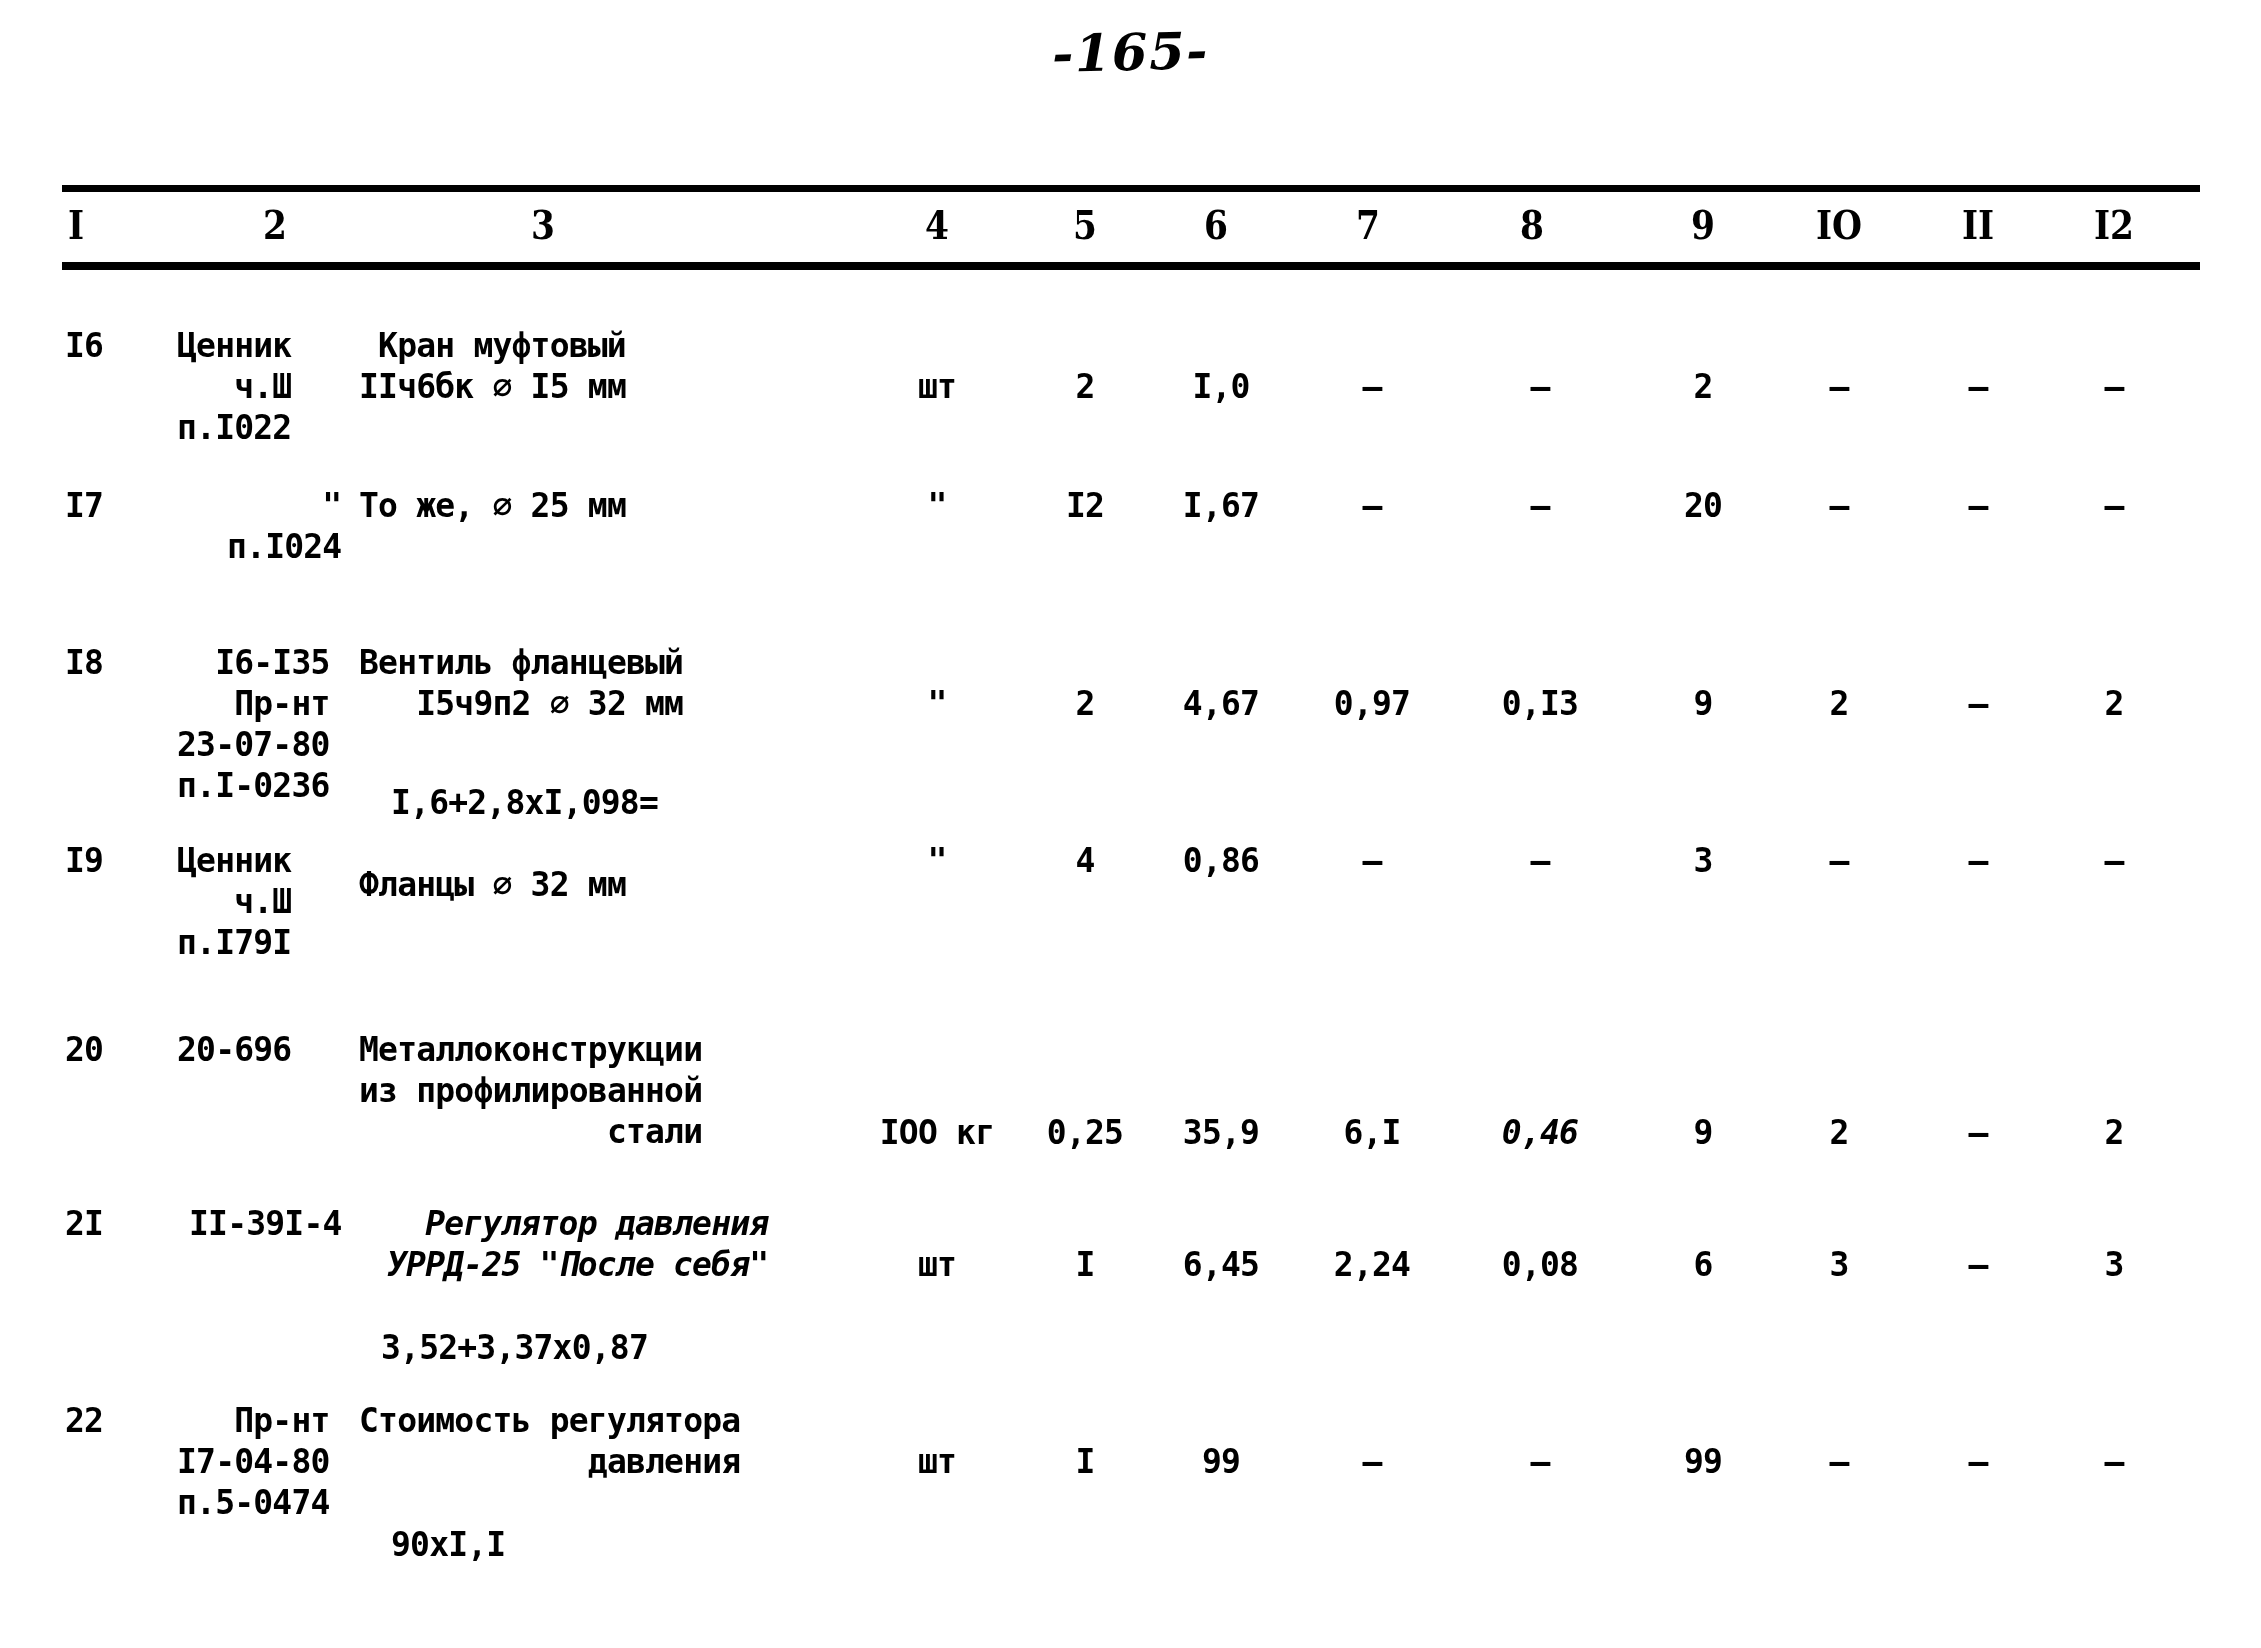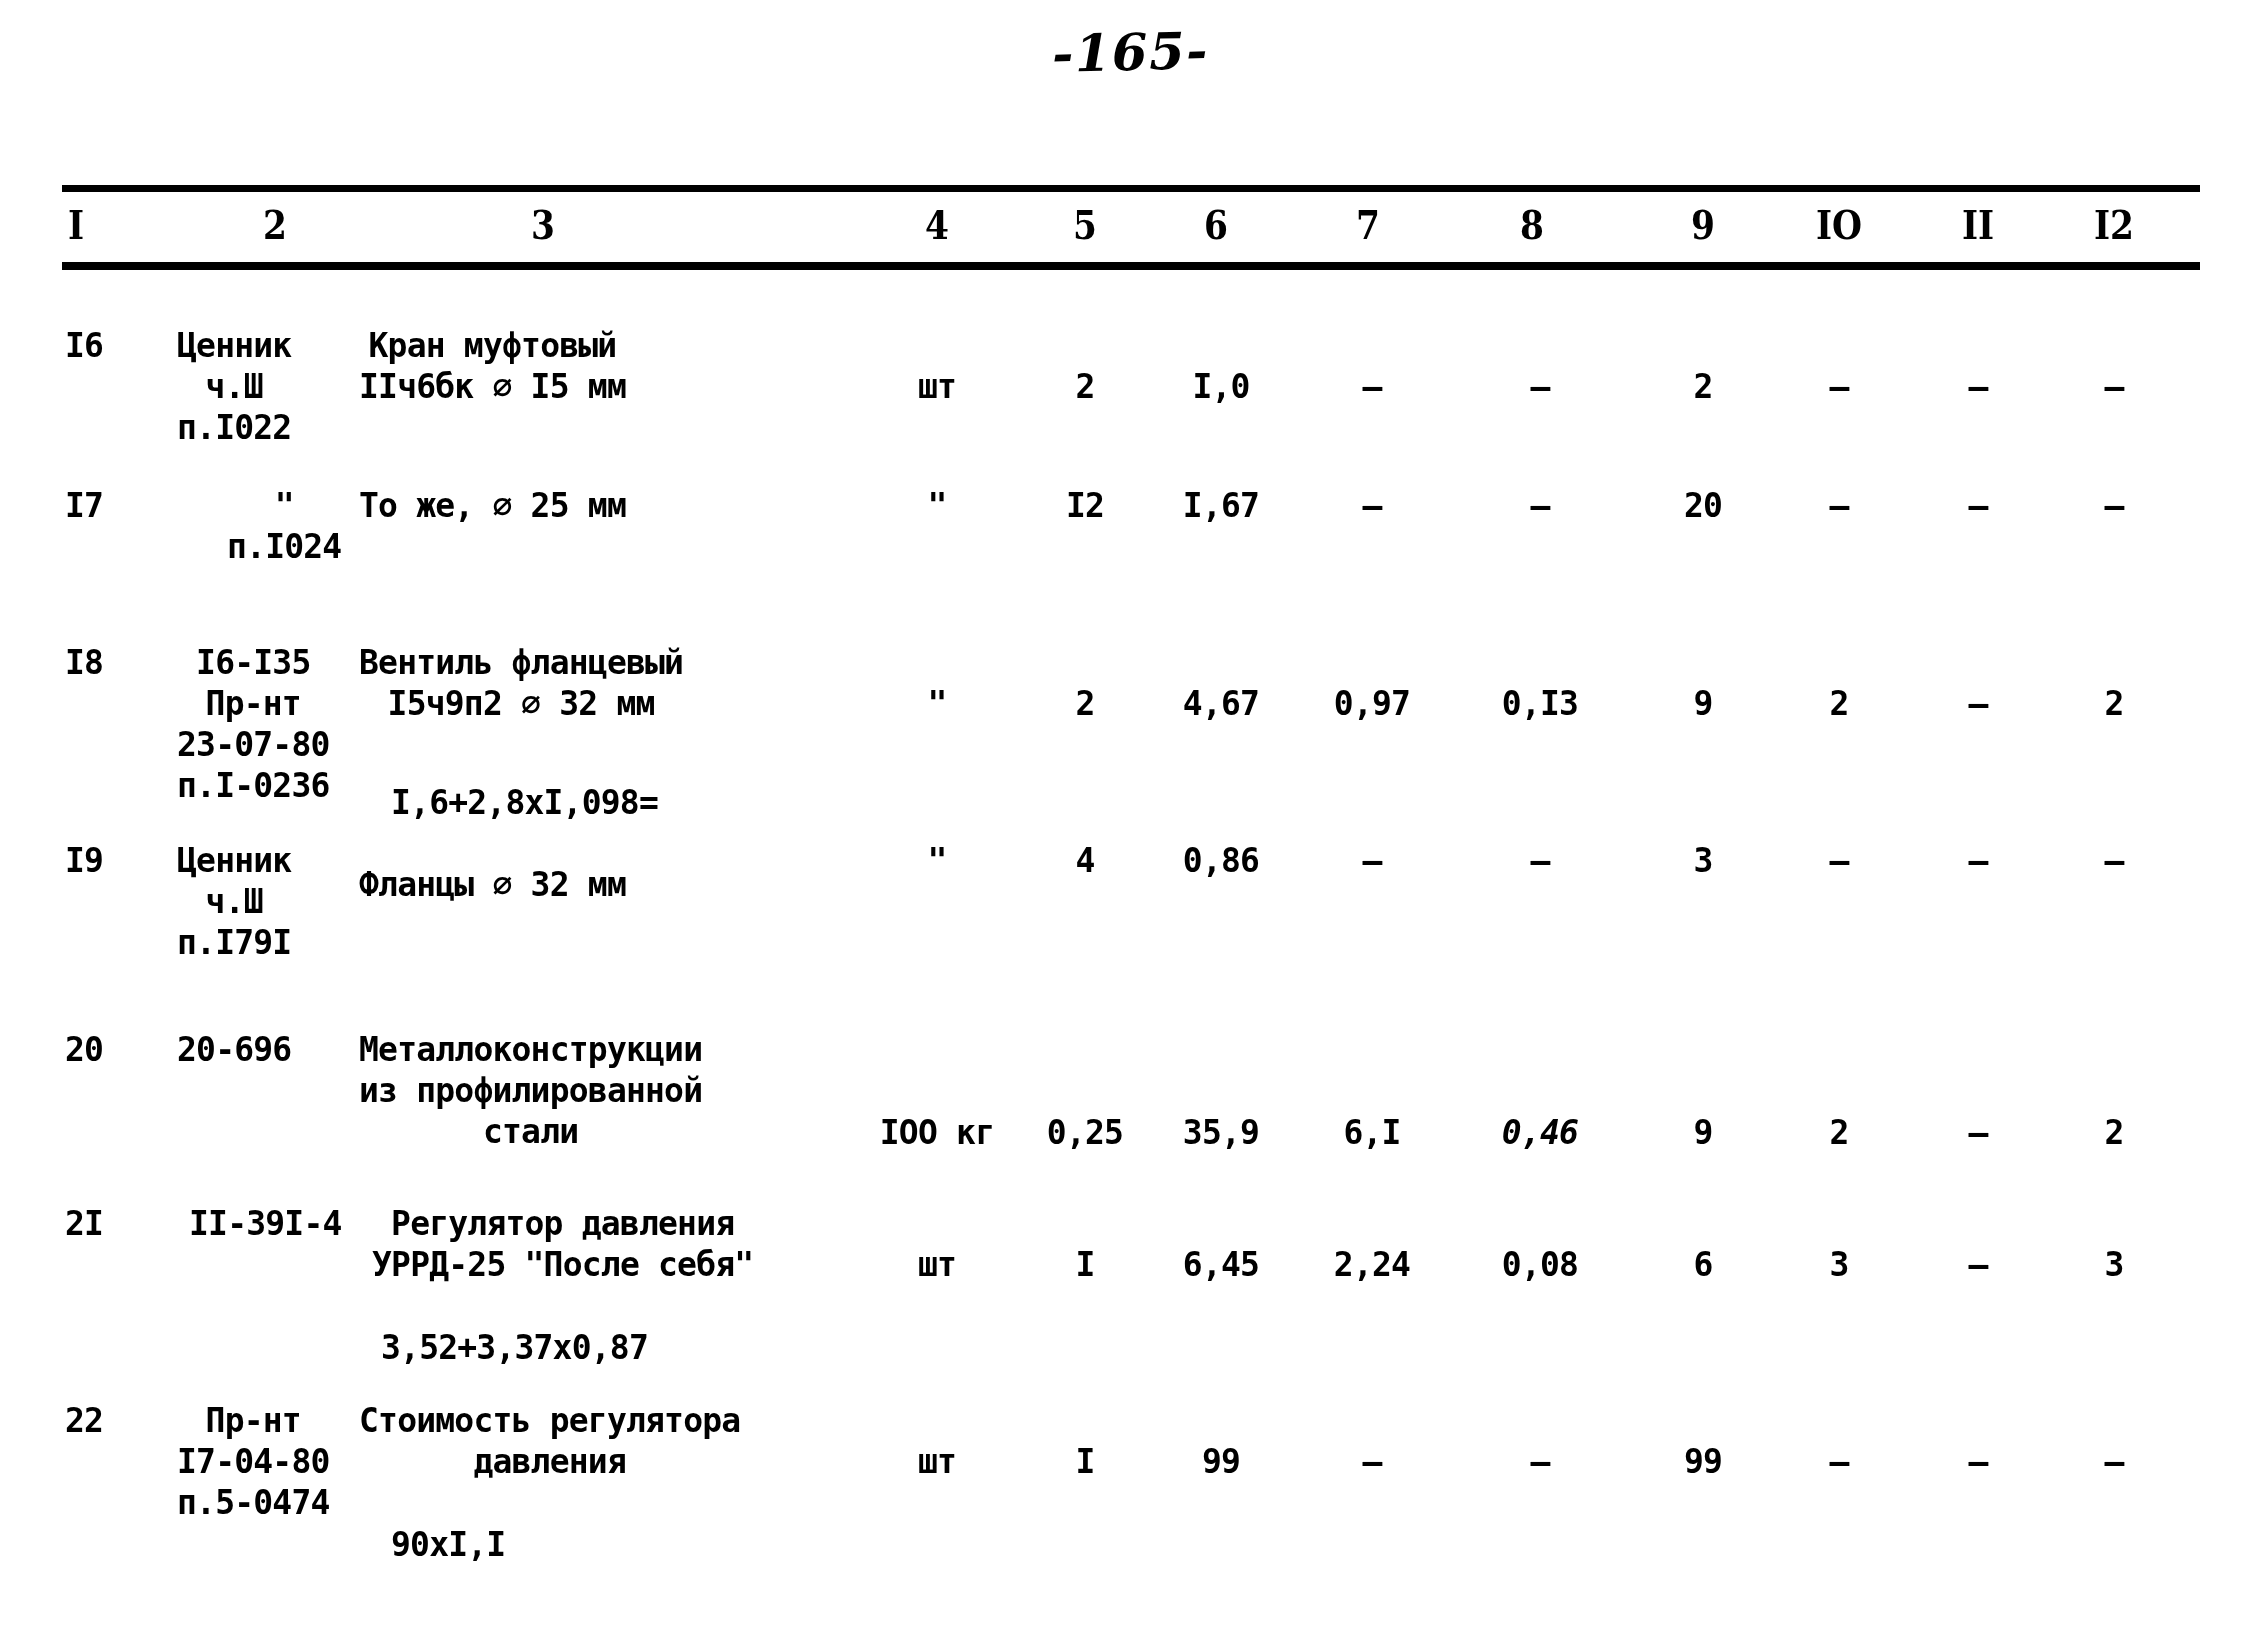"I6" .cell.left { text-align: center -> right }
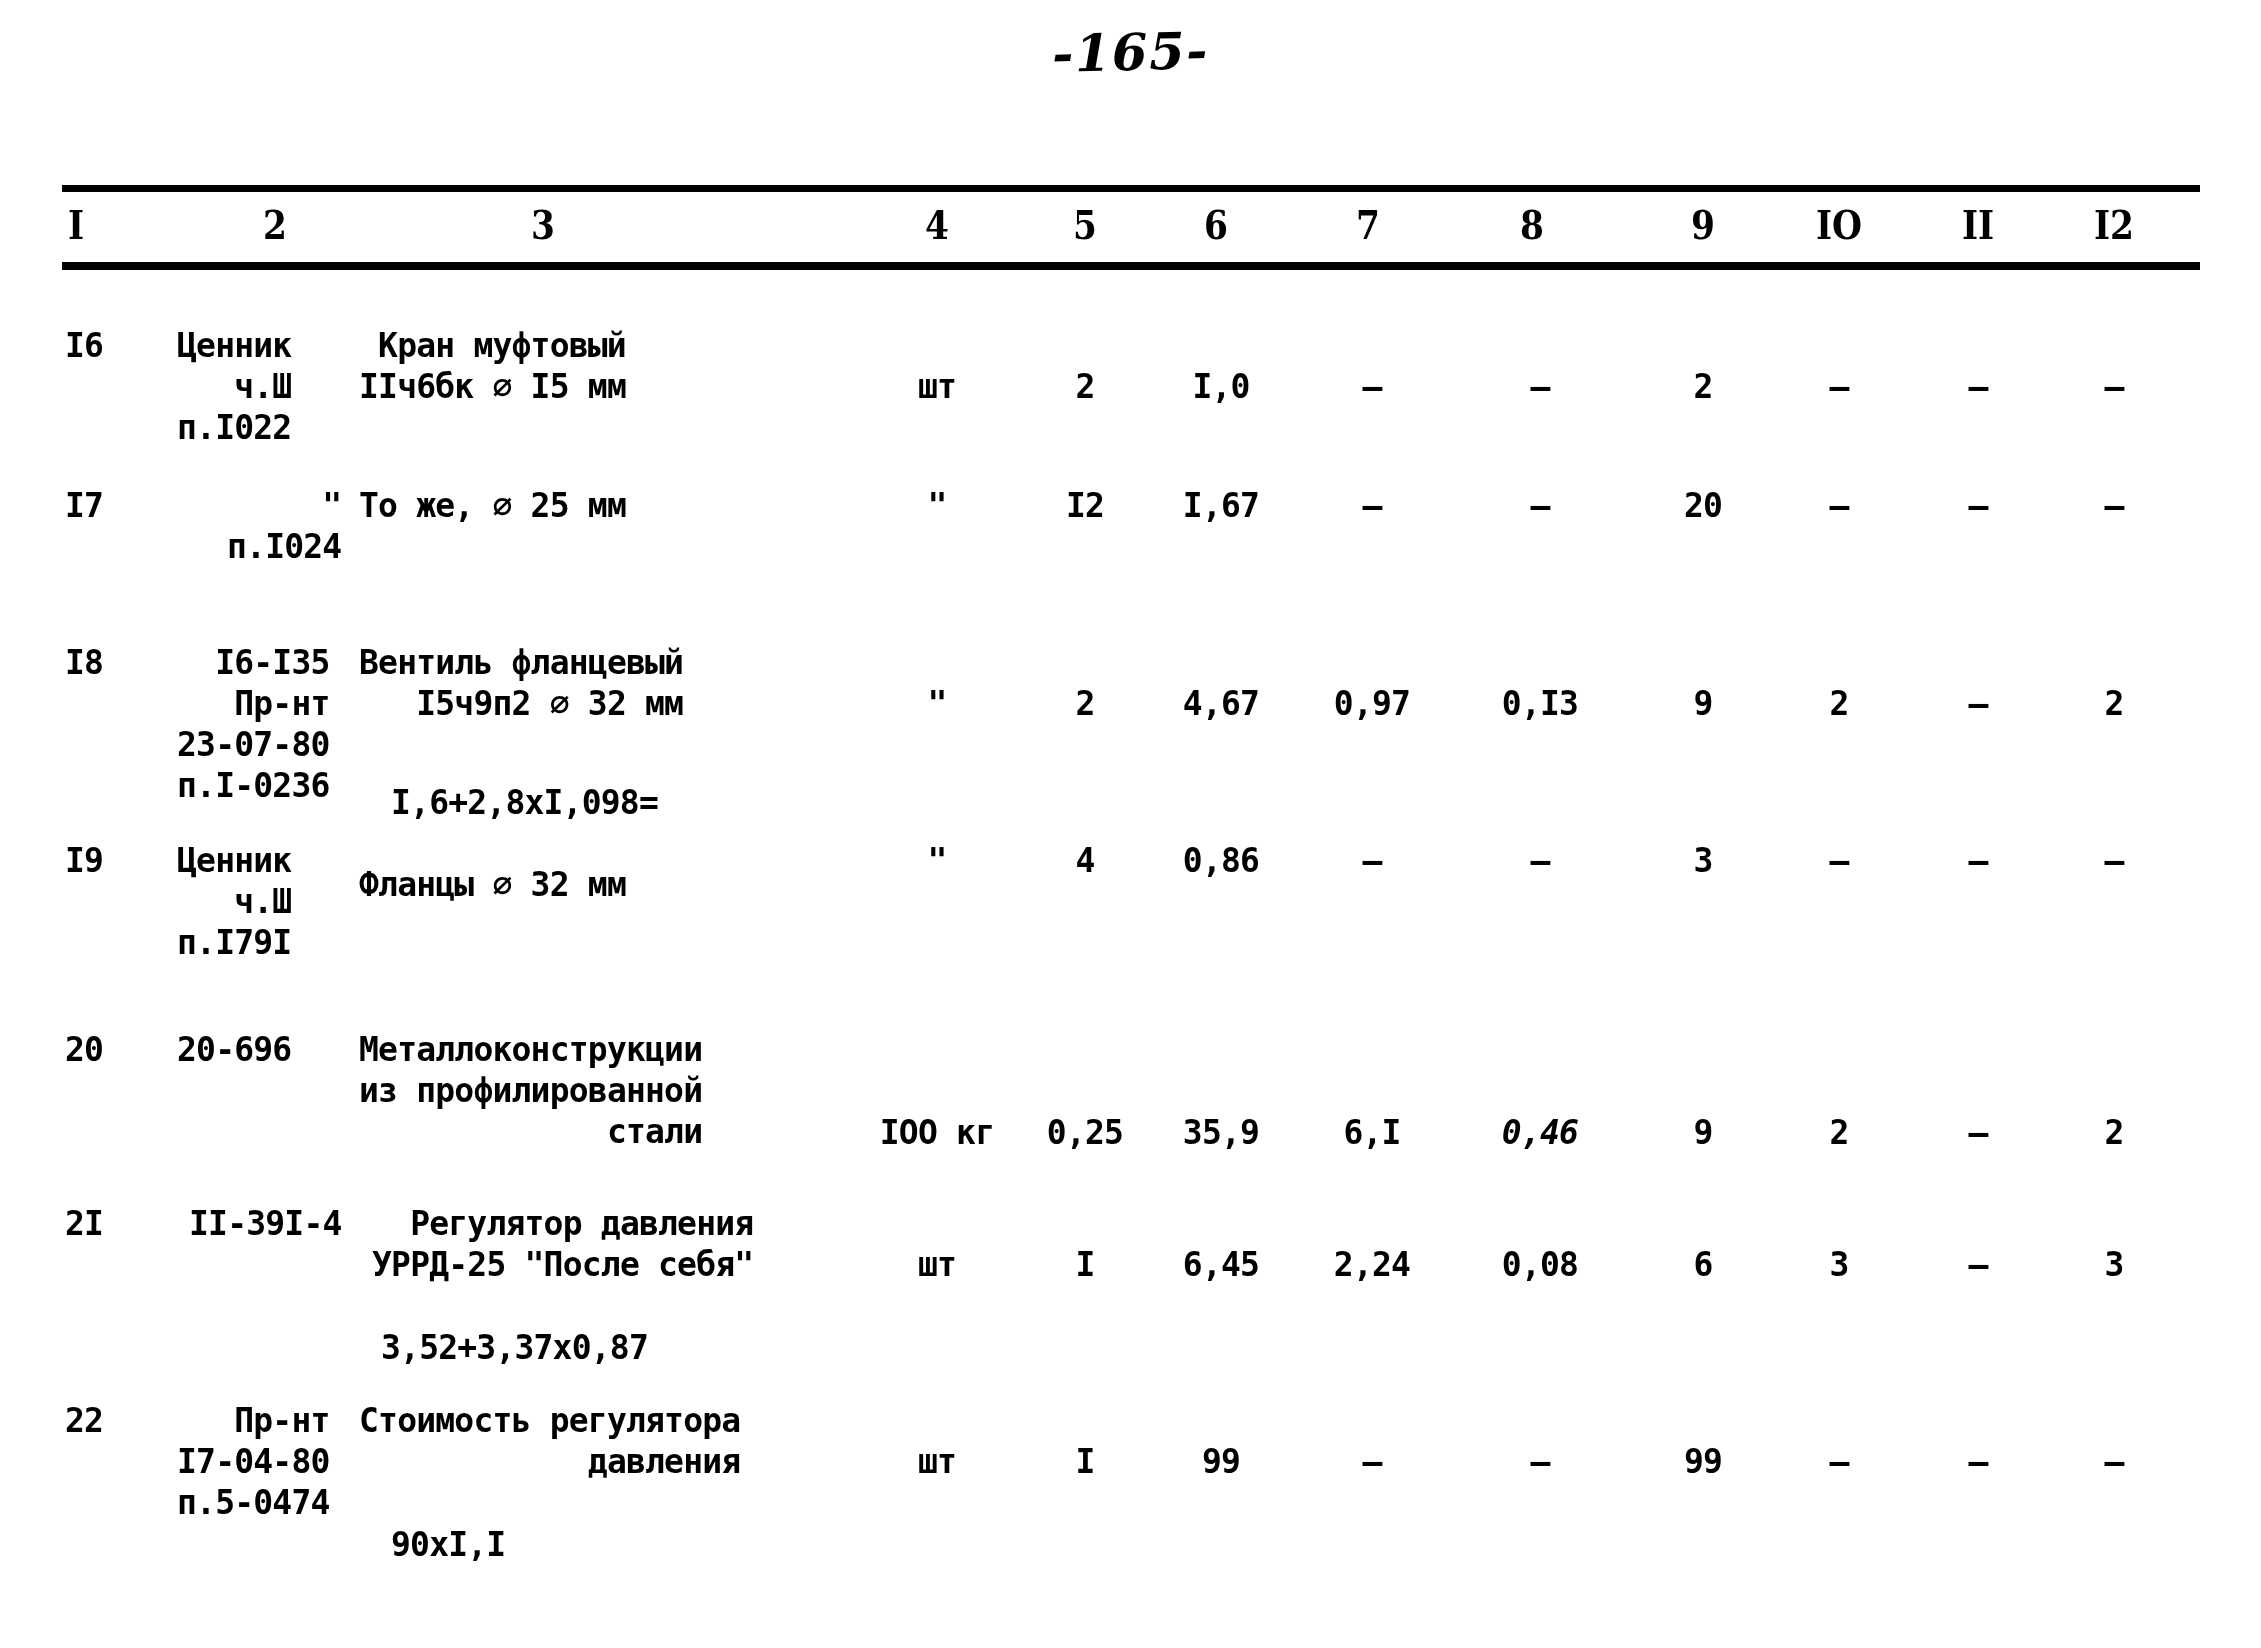"Регулятор давления" div.cell { font-style: none -> italic; left: 372px -> 387px }
